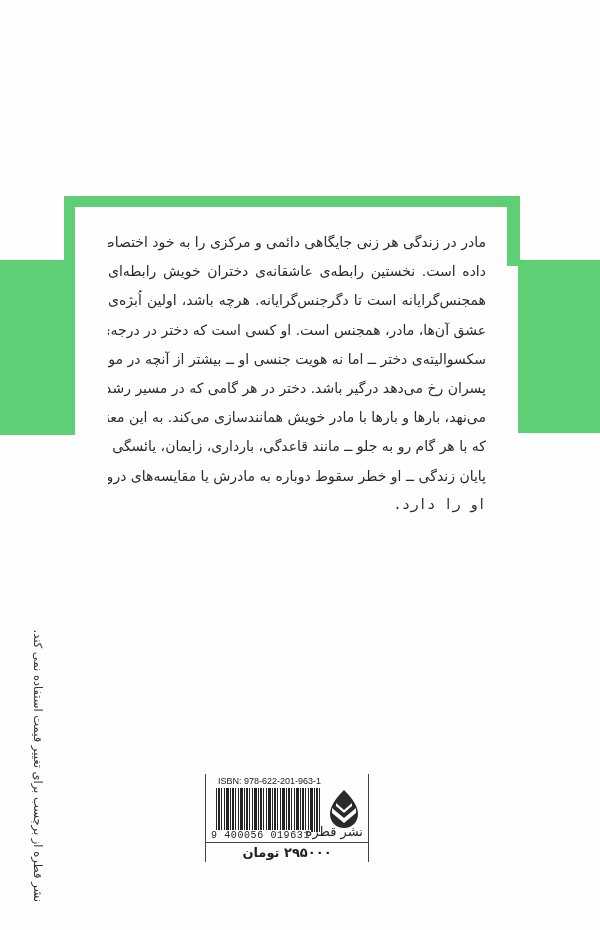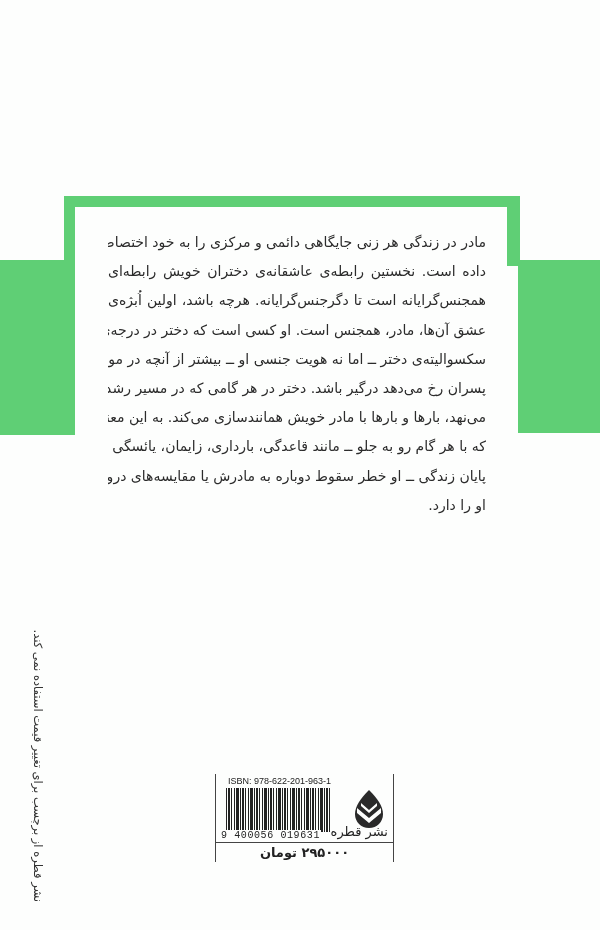"او را دارد." .blurb .line.last { font-family: none -> Liberation Mono, monospace }
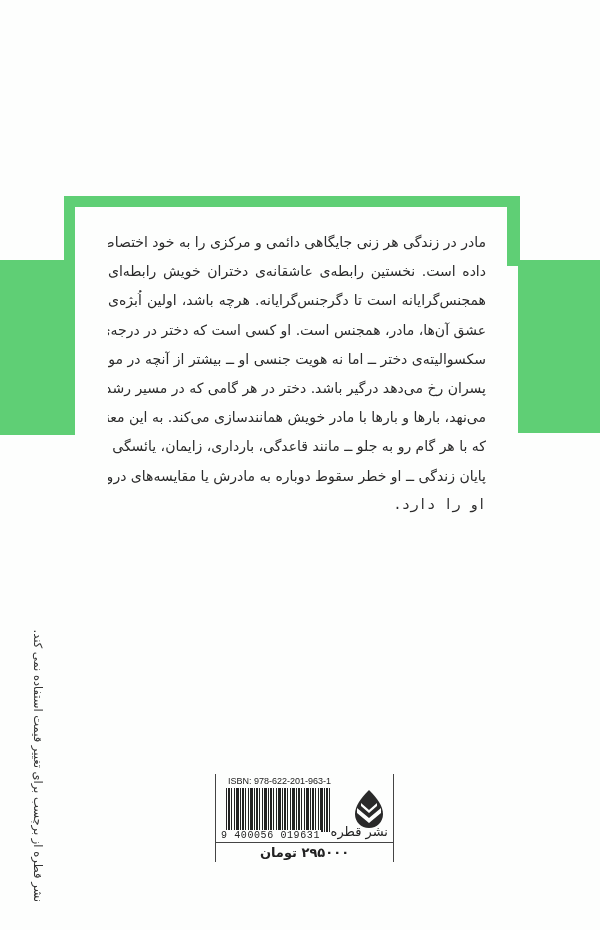"ISBN: 978-622-201-963-1" .barcode-box { left: 215px -> 205px; width: 179px -> 164px }
